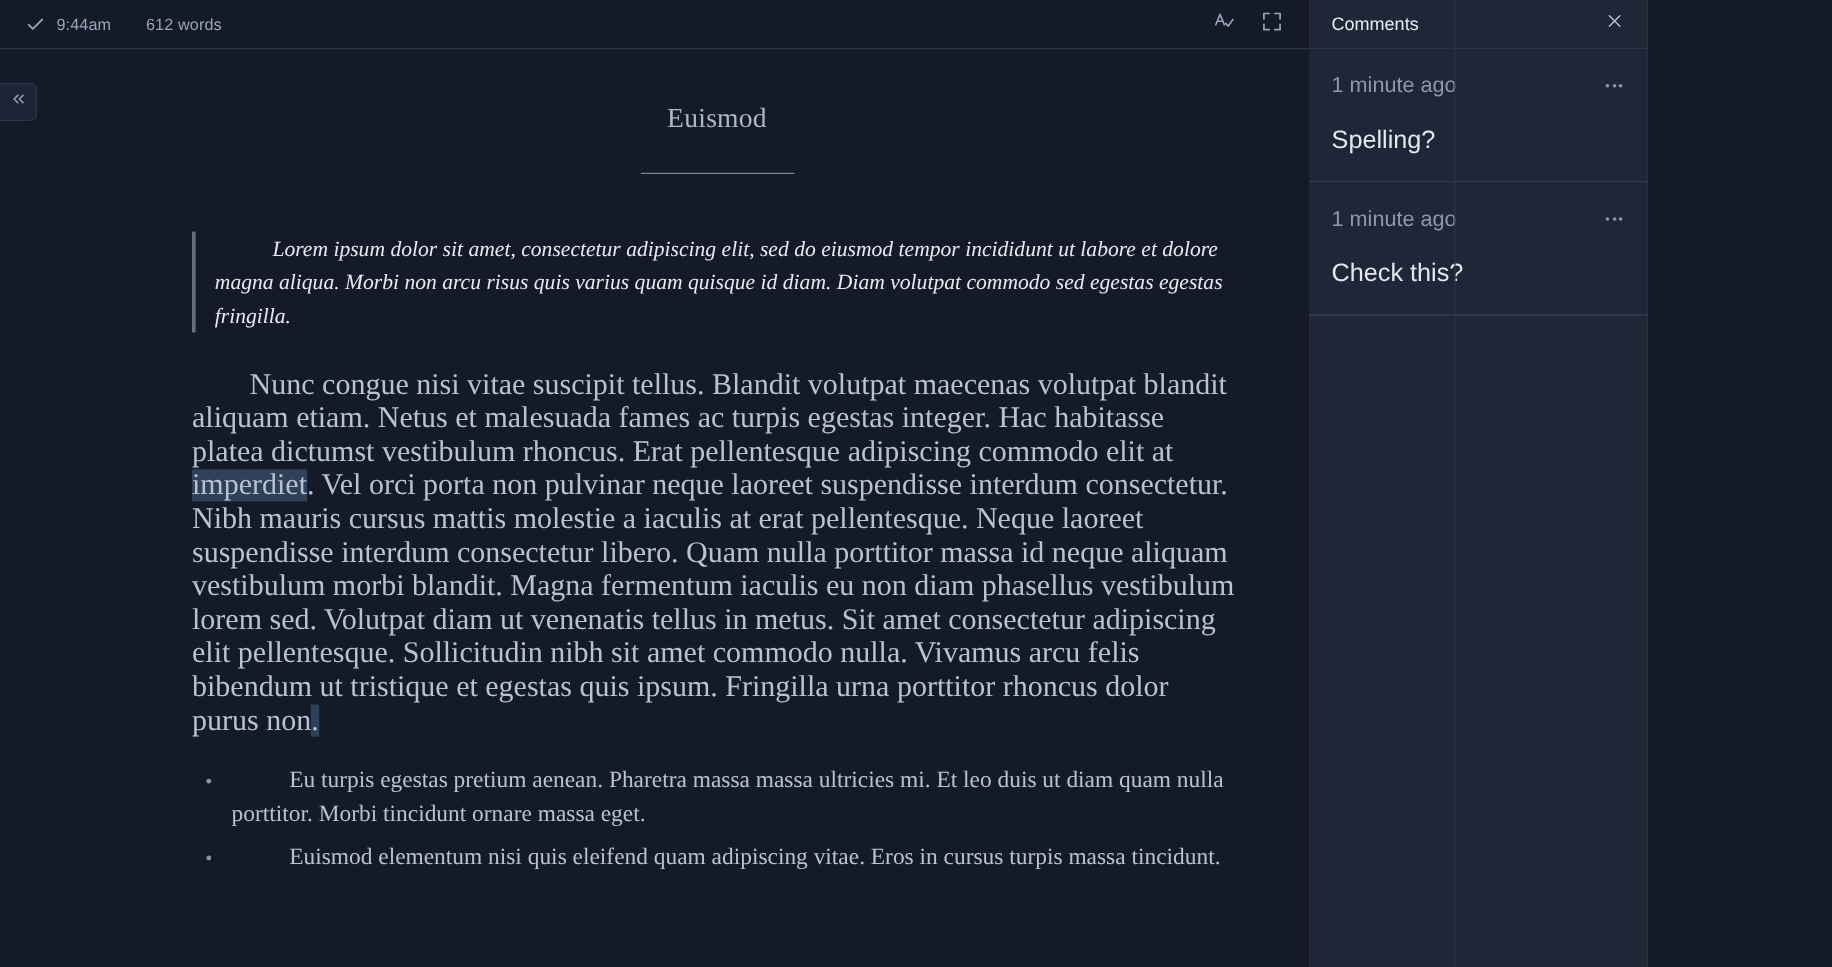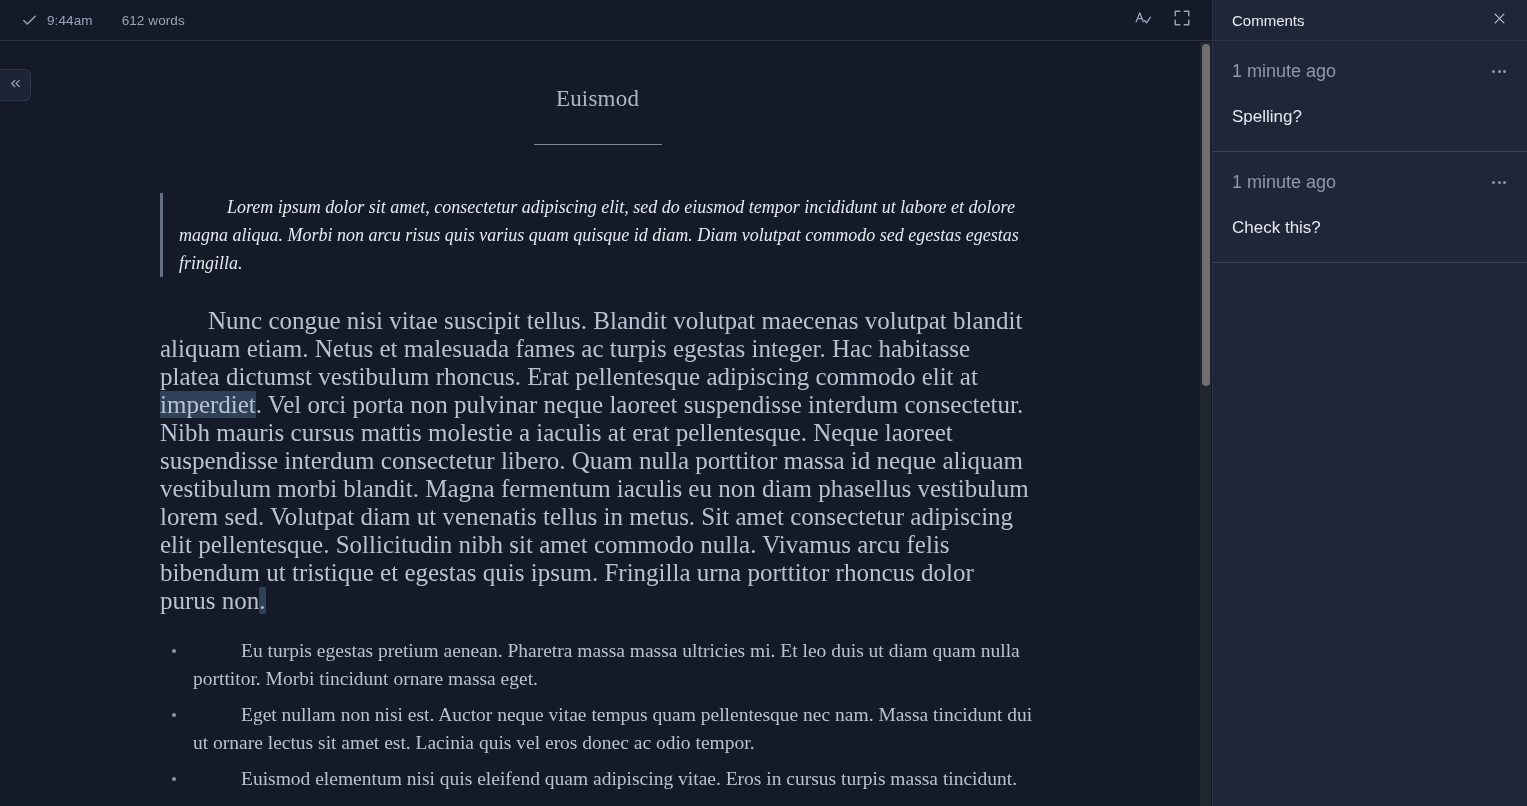"9:44am" .app { width: 1527px -> 1373px }
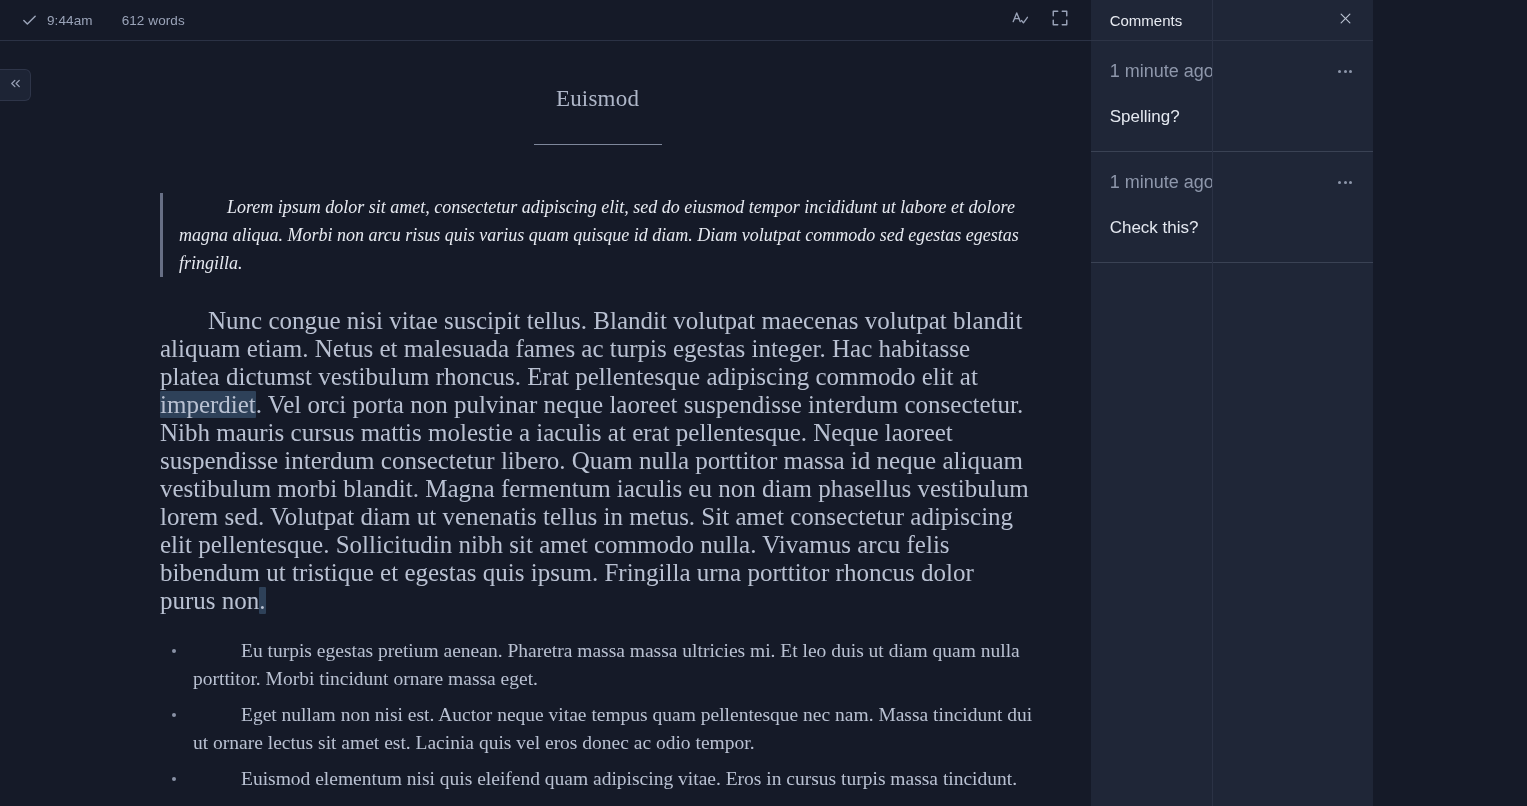"Spelling?" .comment-body { font-size: 17px -> 21px }
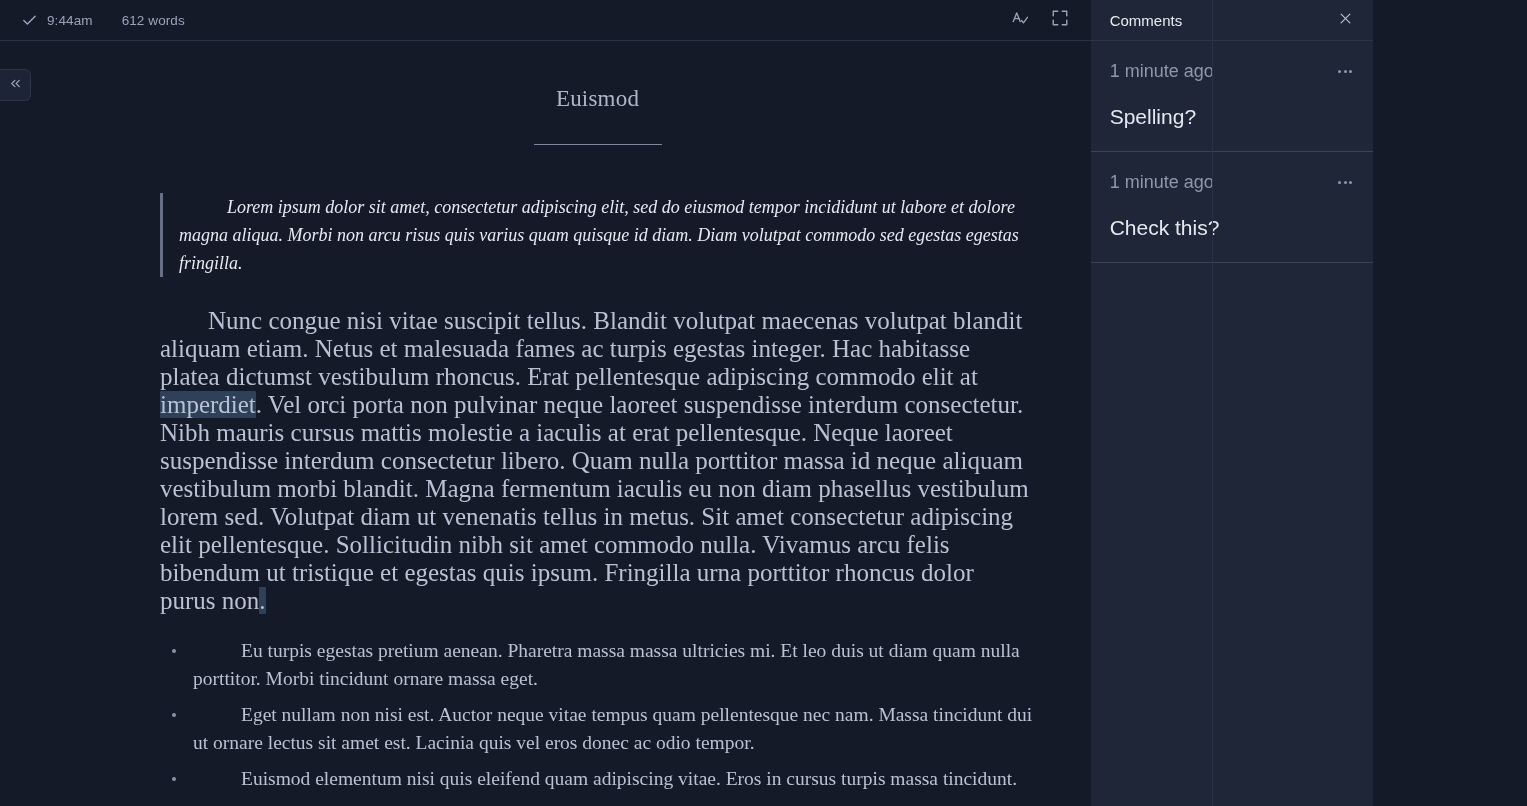"Eget nullam non nisi est." li.bullet-item { html: <li>Eget nullam non nisi est. Auctor neque vitae tempus quam pellentesque nec nam. Massa tincidunt dui ut ornare lectus sit amet est. Lacinia quis vel eros donec ac odio tempor.</li> -> none }
